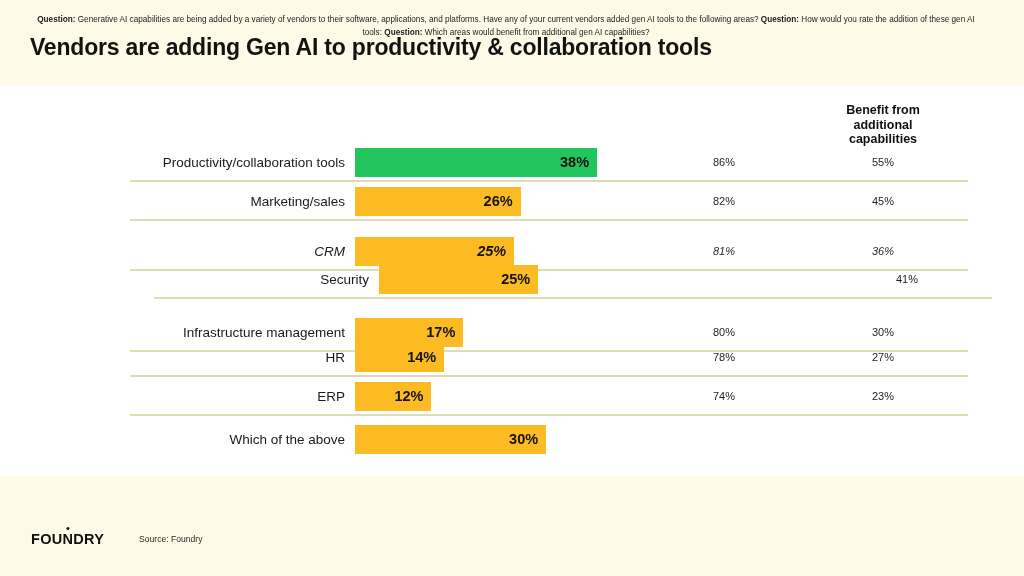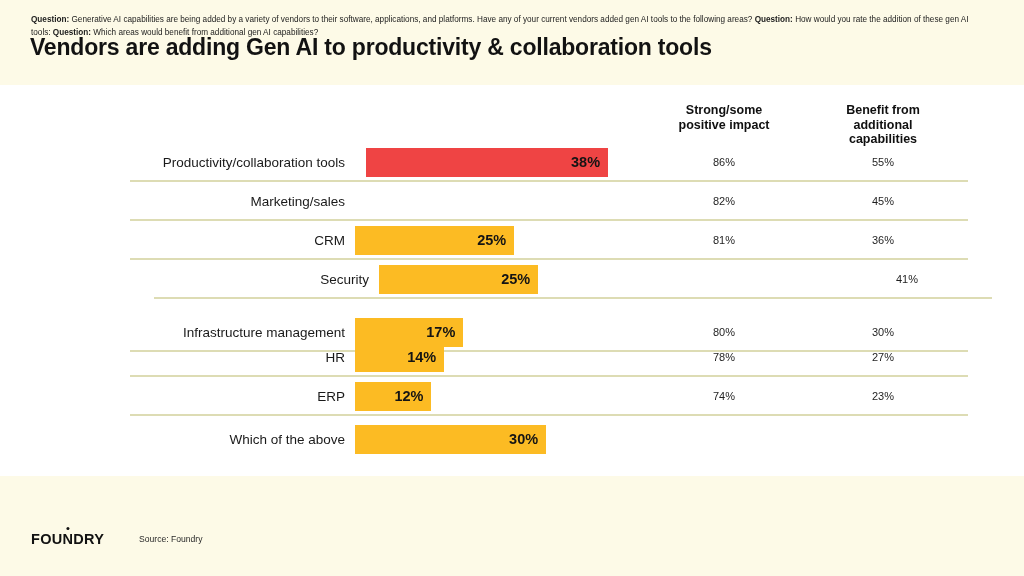"Question: Generative AI capabilities are" .footnote { text-align: left -> center }
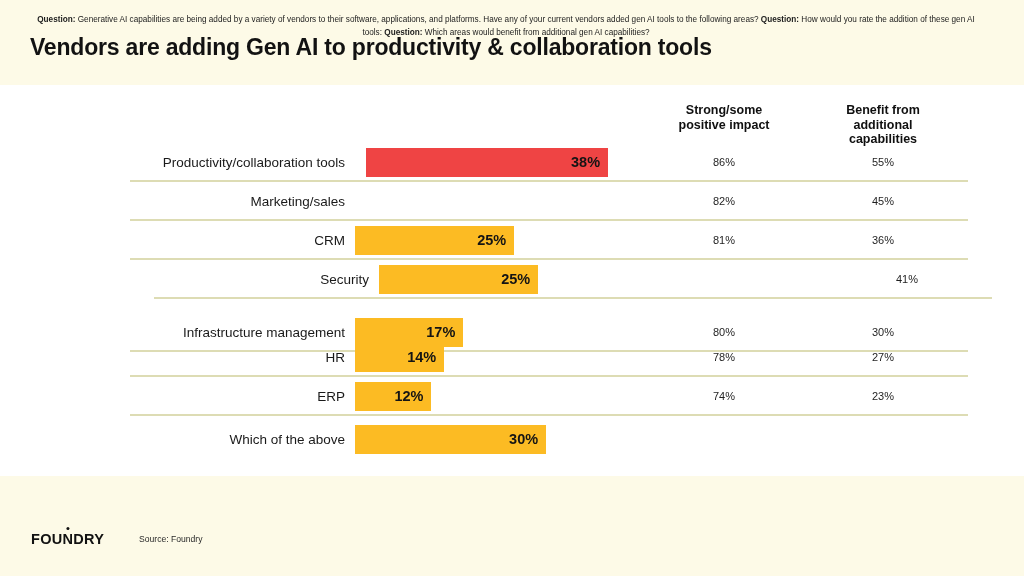"Strong/some" div.col-head { html: <div> <span>Strong/some</span><br> <span>positive impact</span> </div> -> none }
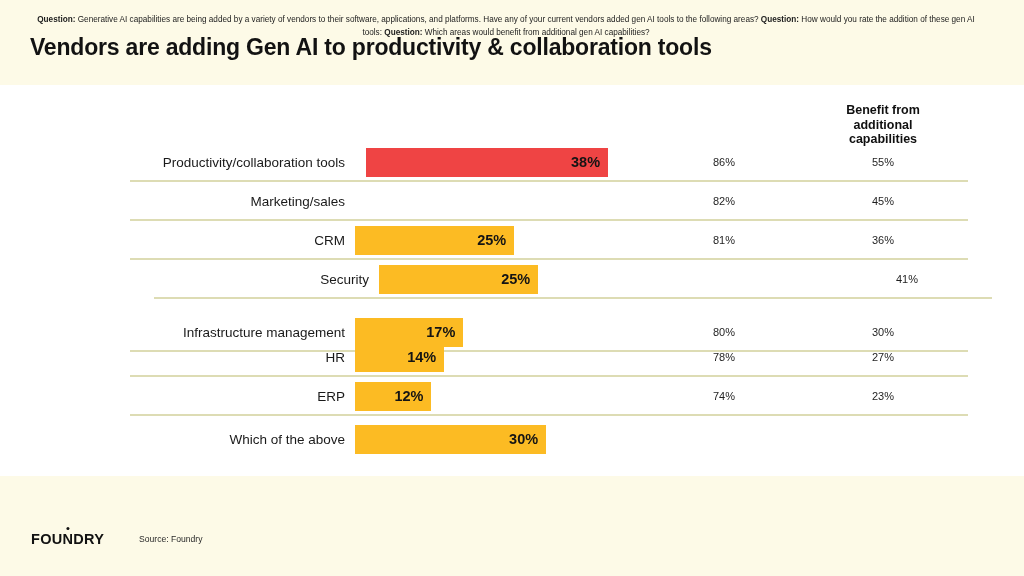"38%" div.bar { background: #ef4444 -> #22c55e; margin-left: 11px -> none }
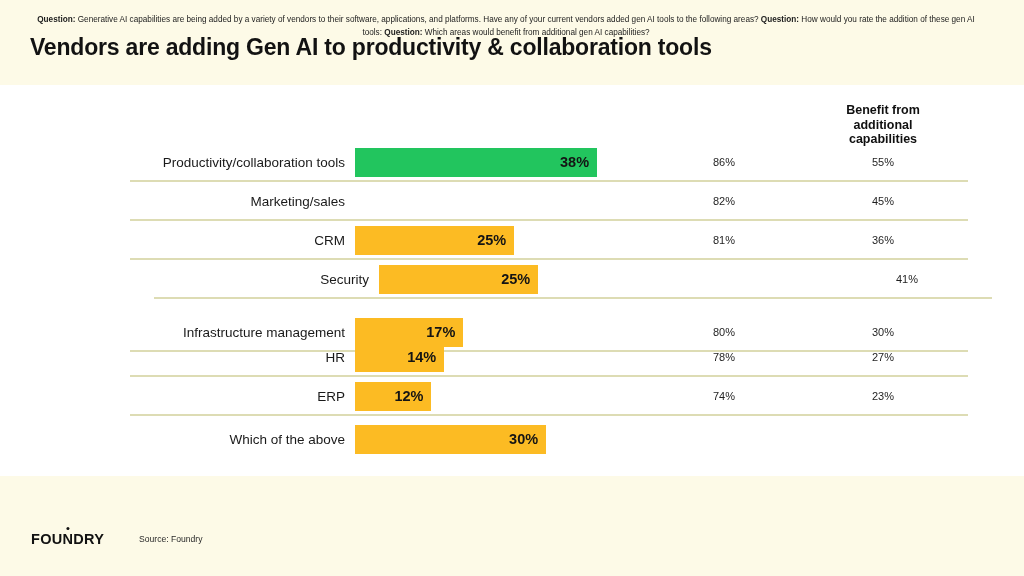"26%" div.bar { html: none -> <div> <div>26%</div> </div> }
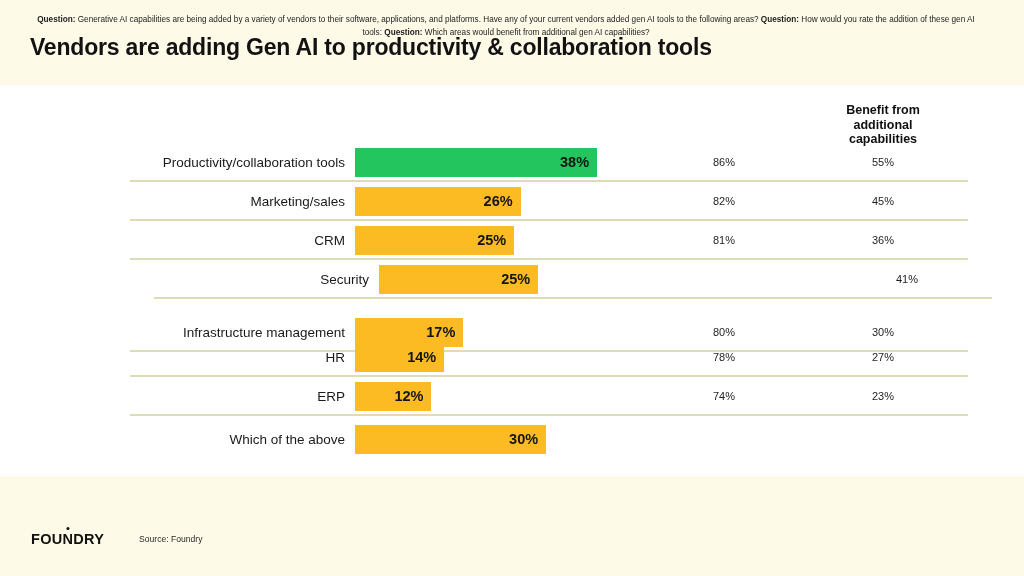"CRM" div.row { font-style: none -> italic; top: 136px -> 147px }
